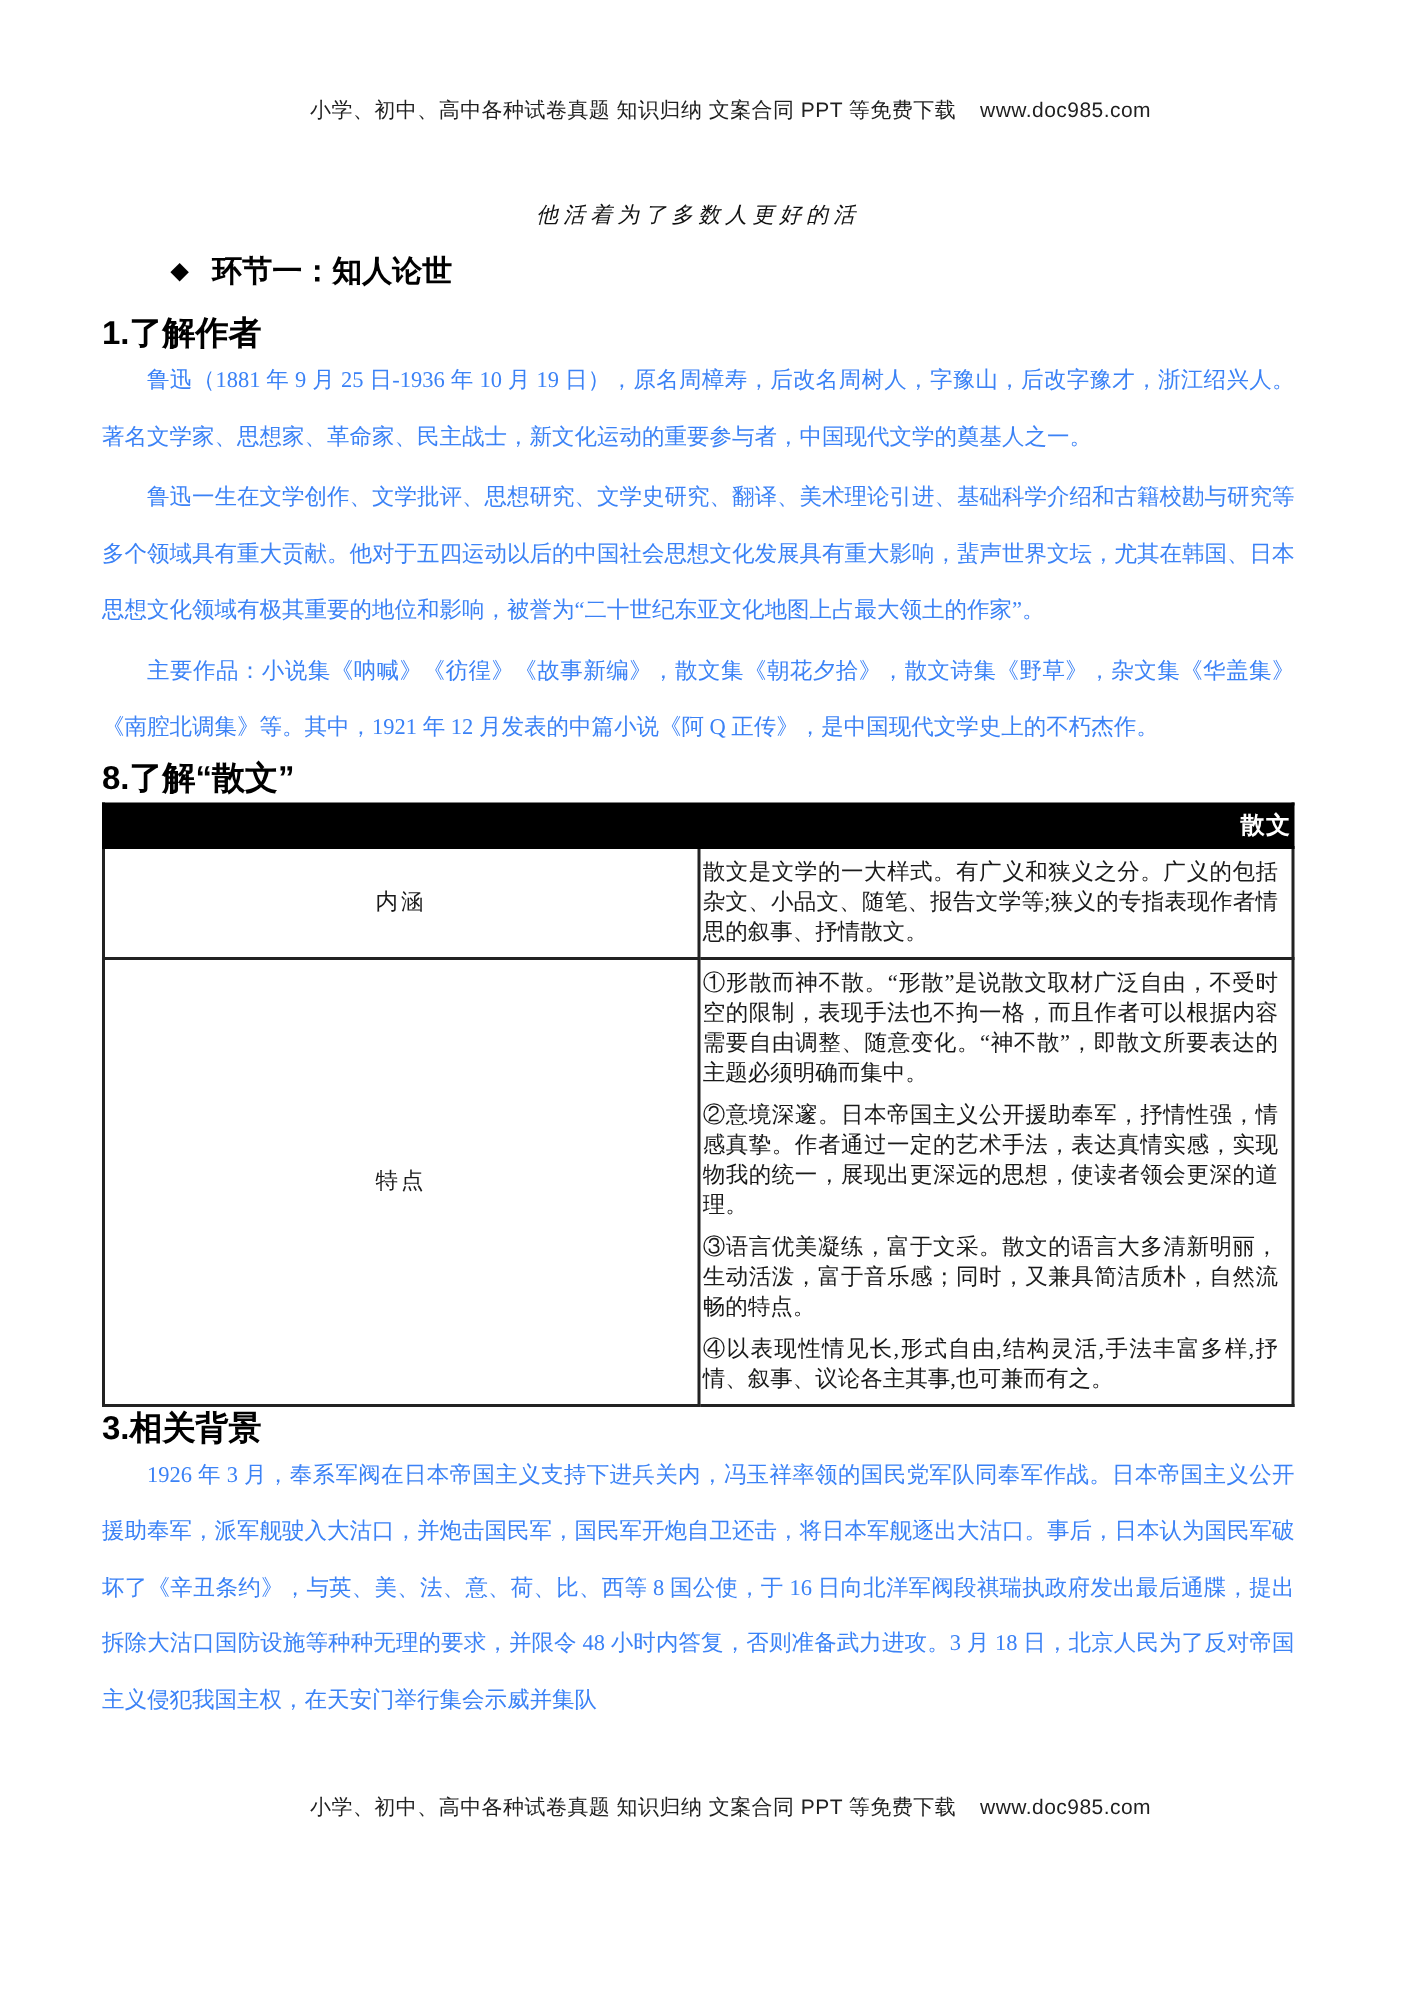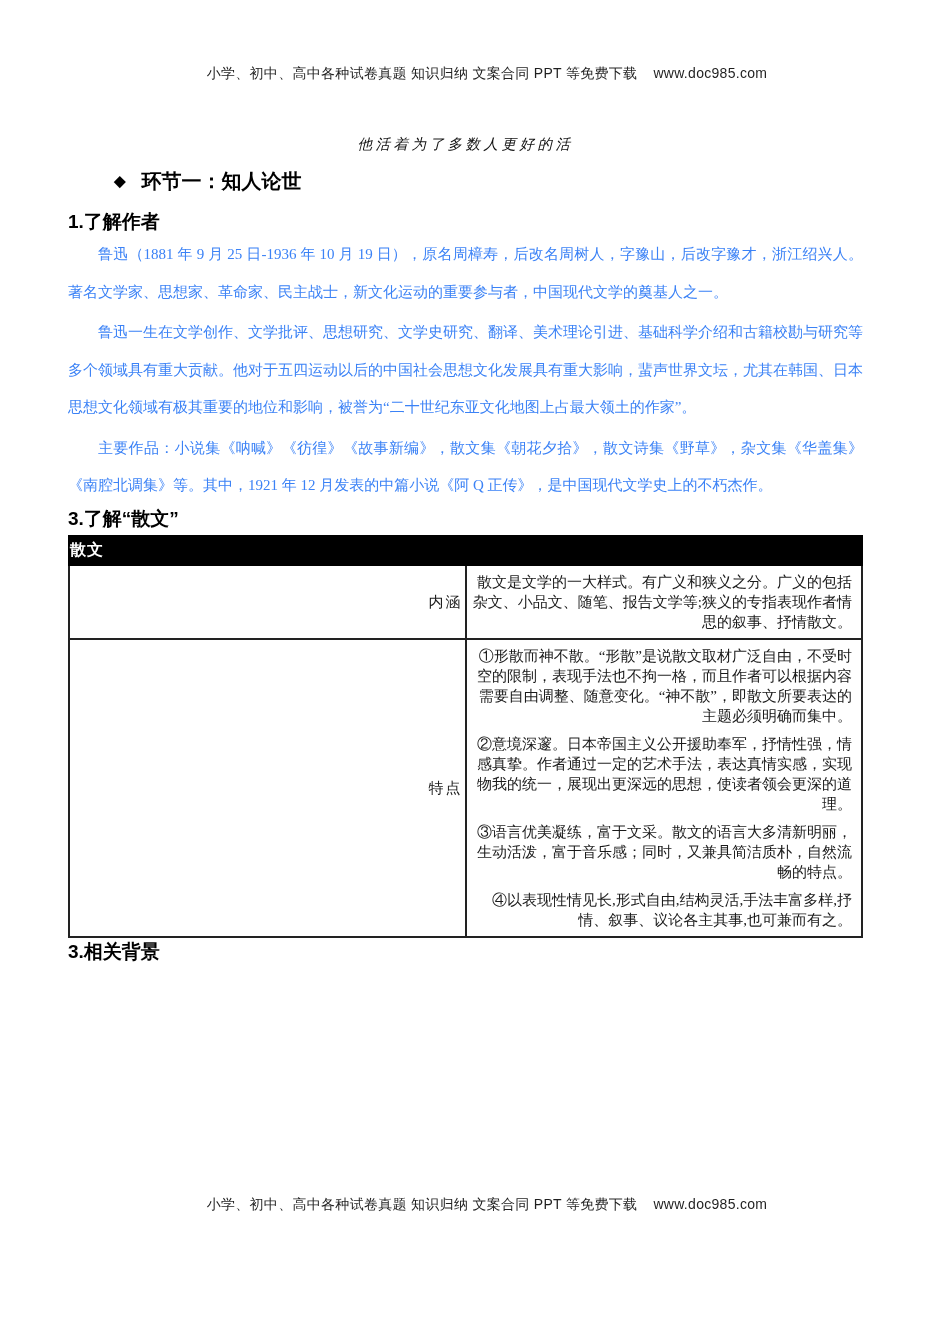"1.了解作者" .sub-heading { font-size: 19px -> 22px }
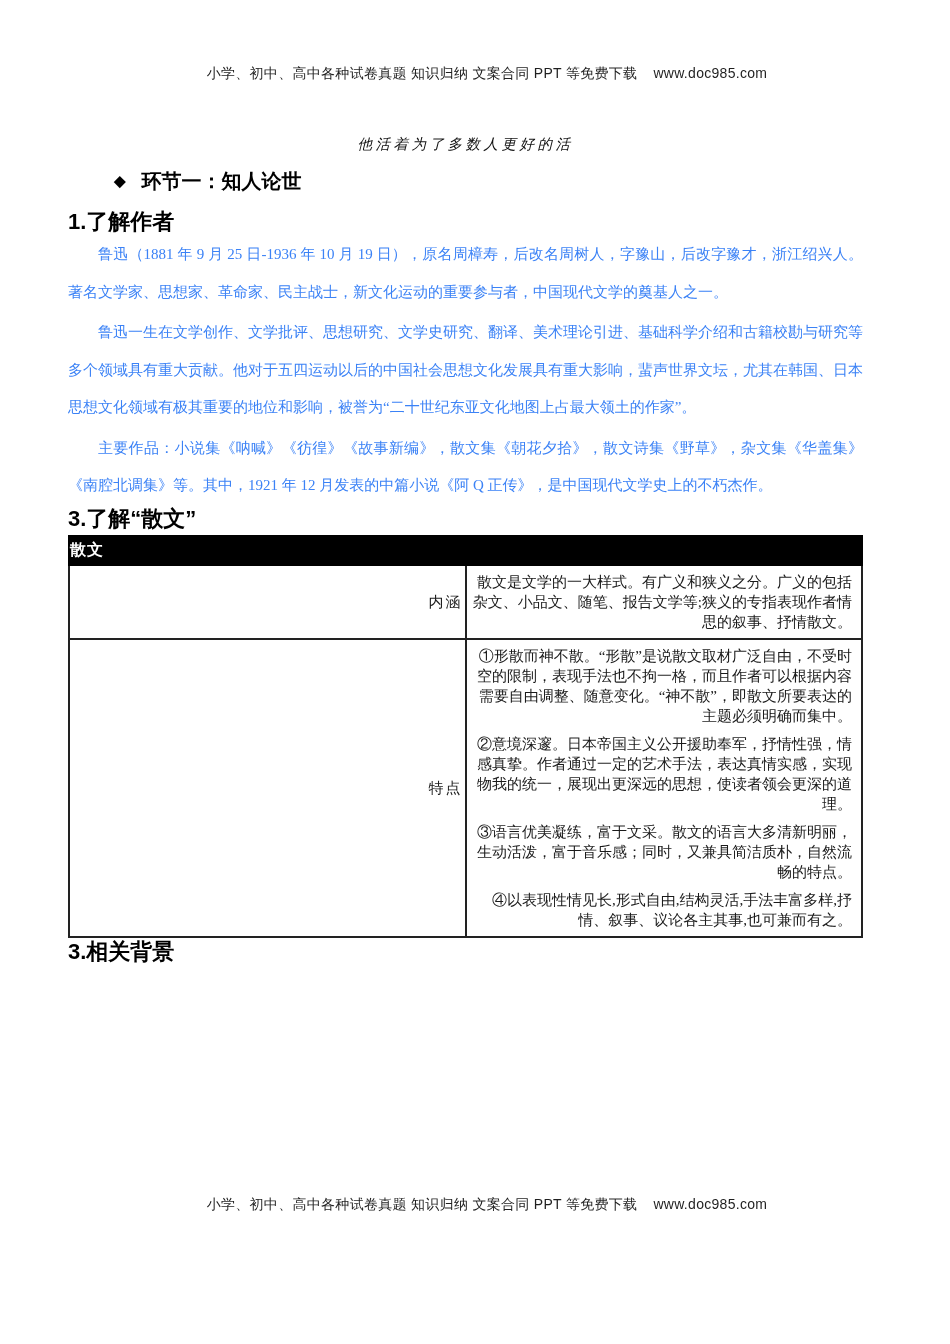"3.了解“散文”" div.sub-heading { text: 3 -> 8 }
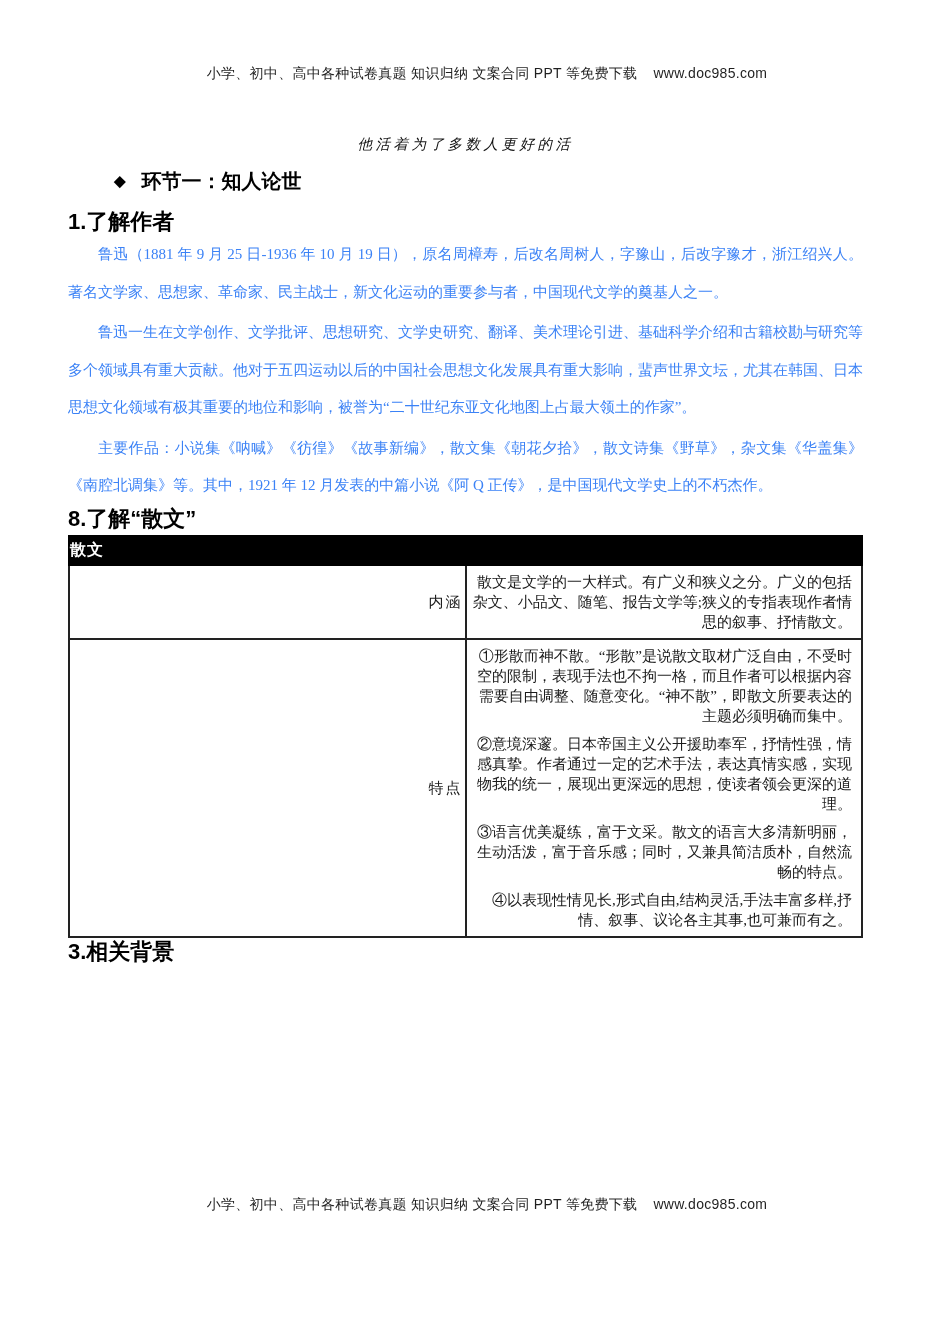"散文" table.prose-table th { text-align: left -> right }
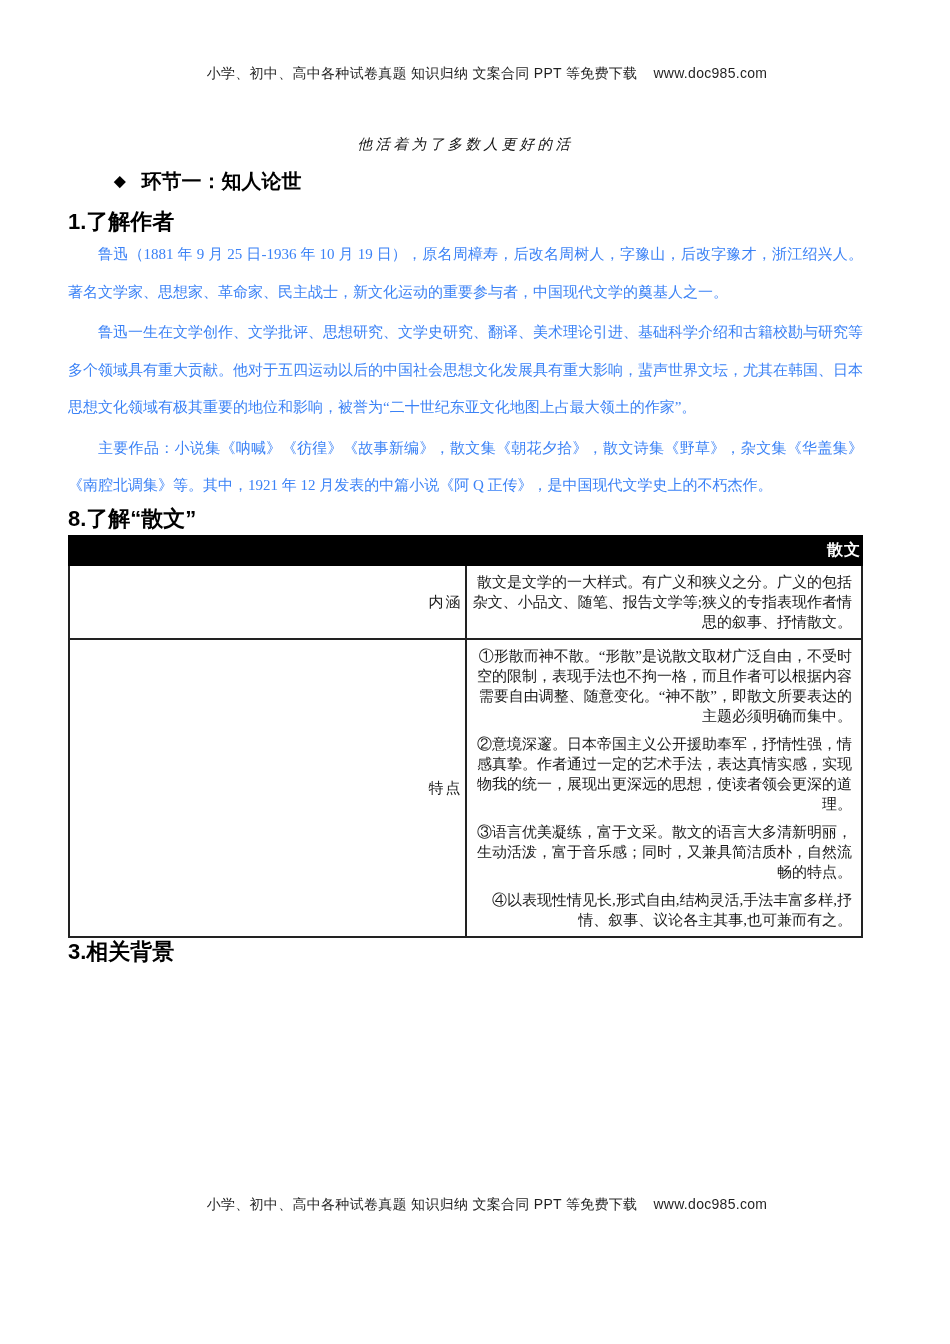"内涵" table.prose-table td { text-align: right -> none }
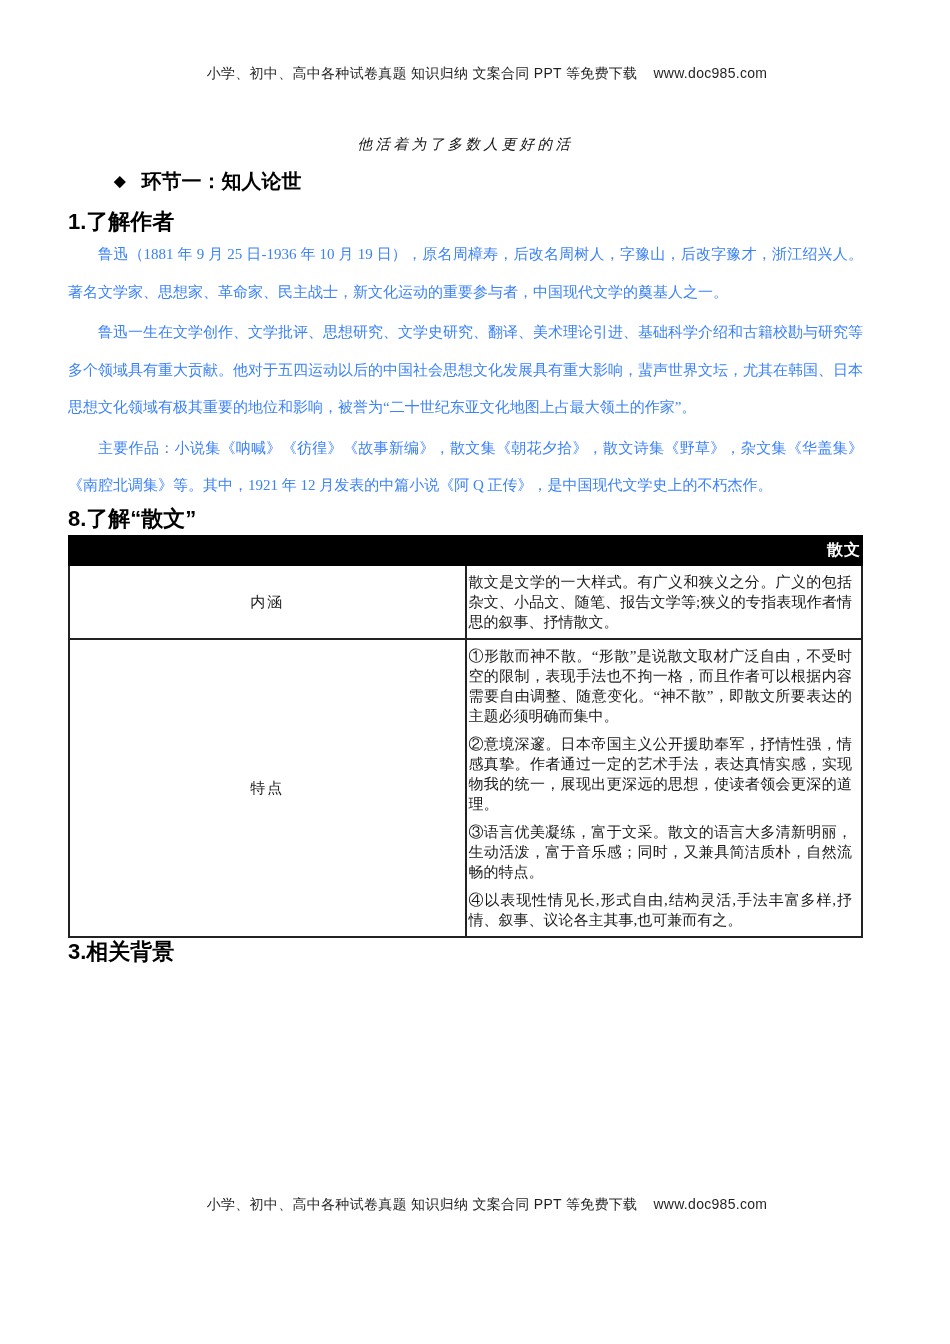"1926 年 3" p.para { html: none -> <p>1926 年 3 月，奉系军阀在日本帝国主义支持下进兵关内，冯玉祥率领的国民党军队同奉军作战。日本帝国主义公开援助奉军，派军舰驶入大沽口，并炮击国民军，国民军开炮自卫还击，将日本军舰逐出大沽口。事后，日本认为国民军破坏了《辛丑条约》，与英、美、法、意、荷、比、西等 8 国公使，于 16 日向北洋军阀段祺瑞执政府发出最后通牒，提出拆除大沽口国防设施等种种无理的要求，并限令 48 小时内答复，否则准备武力进攻。3 月 18 日，北京人民为了反对帝国主义侵犯我国主权，在天安门举行集会示威并集队</p> }
